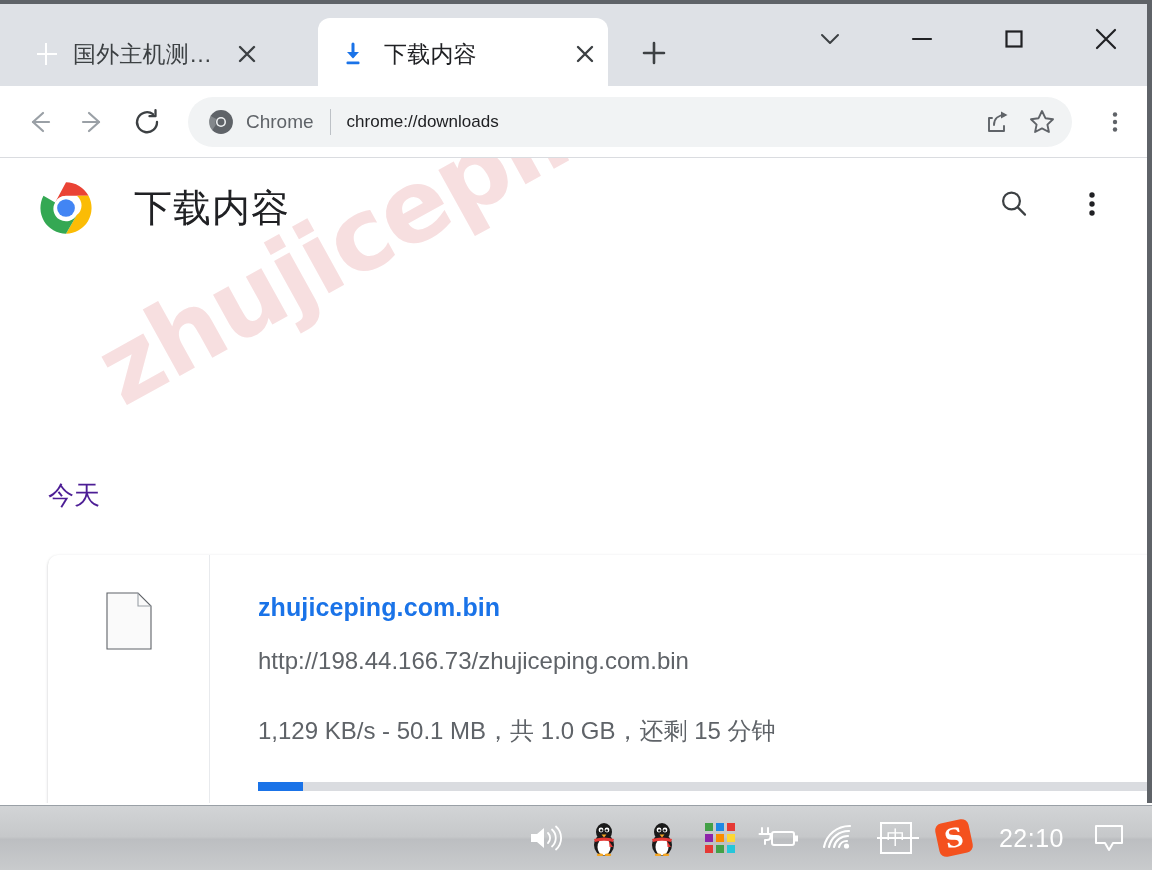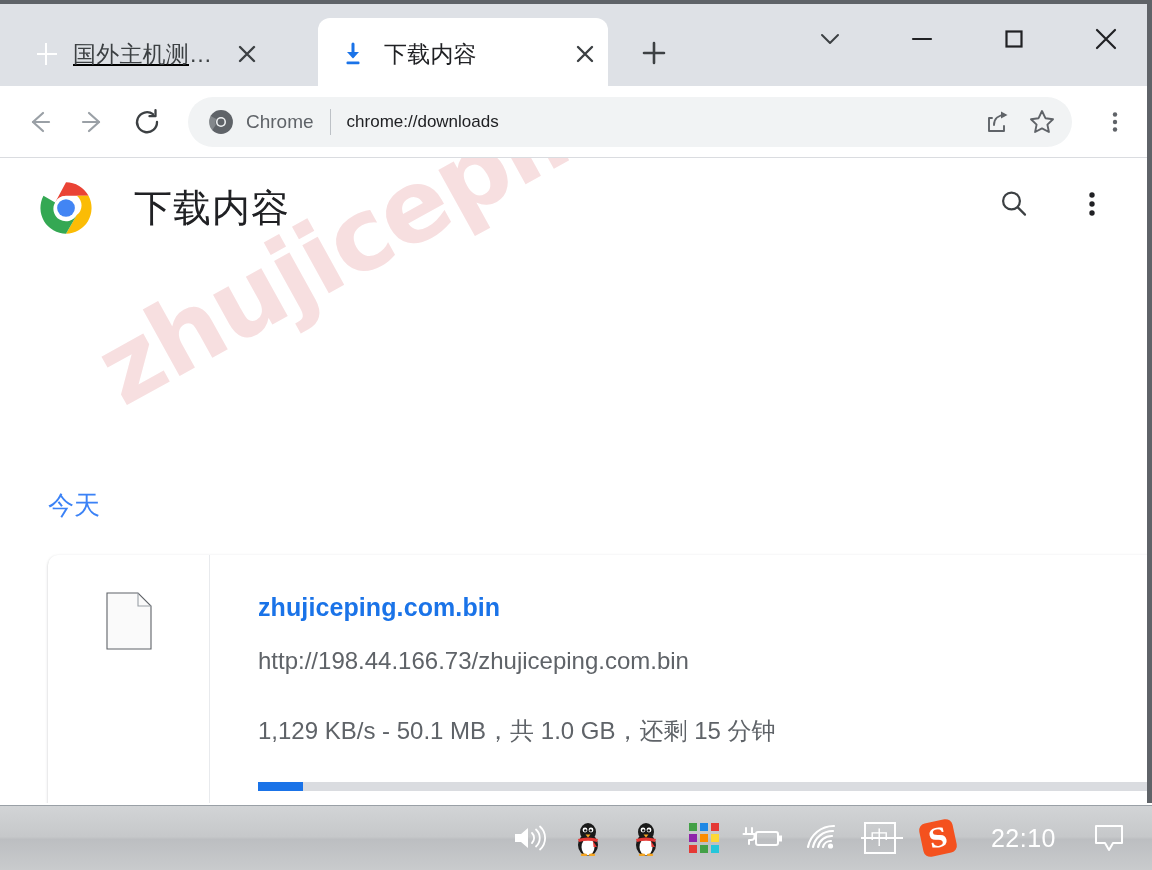"国外主机测评 –" .tab-inactive { text-decoration: underline -> none }
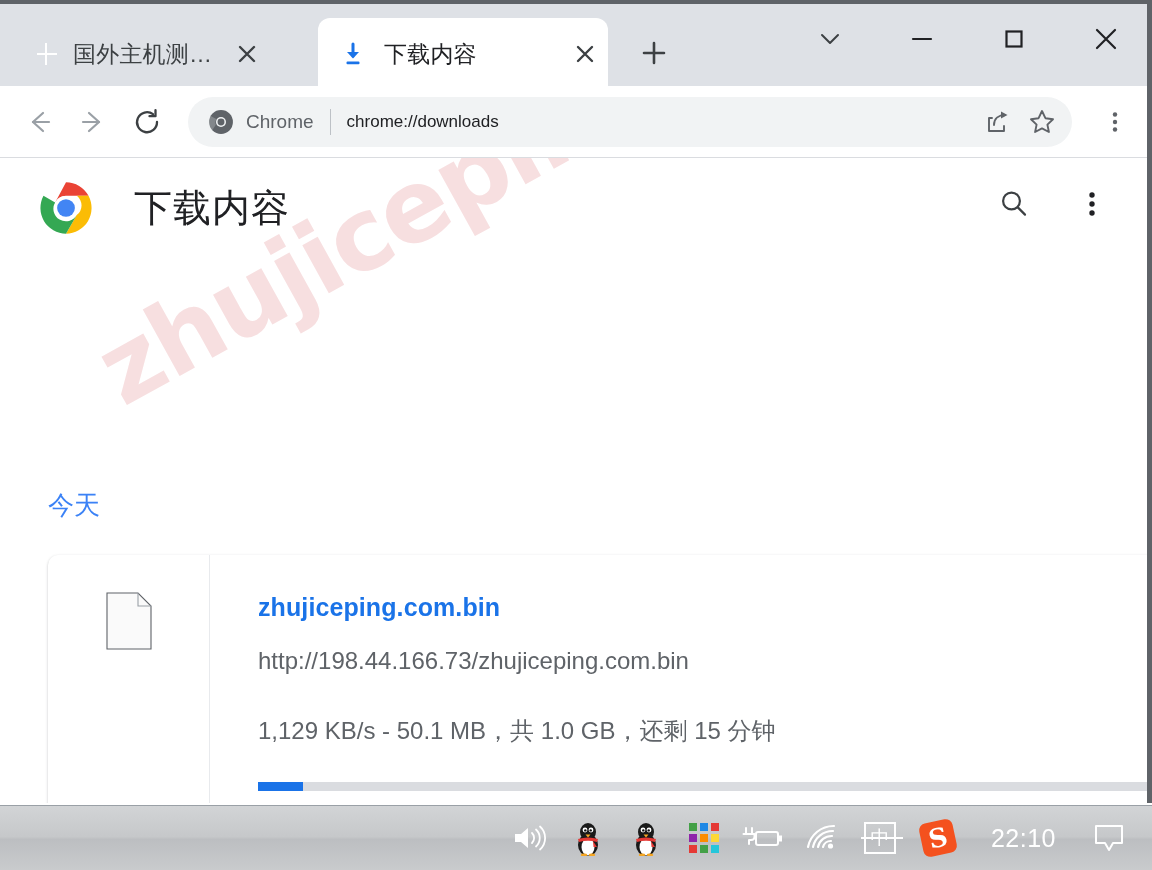"今天" .section-label { color: #3b82f6 -> #4c1d95; top: 330px -> 320px }
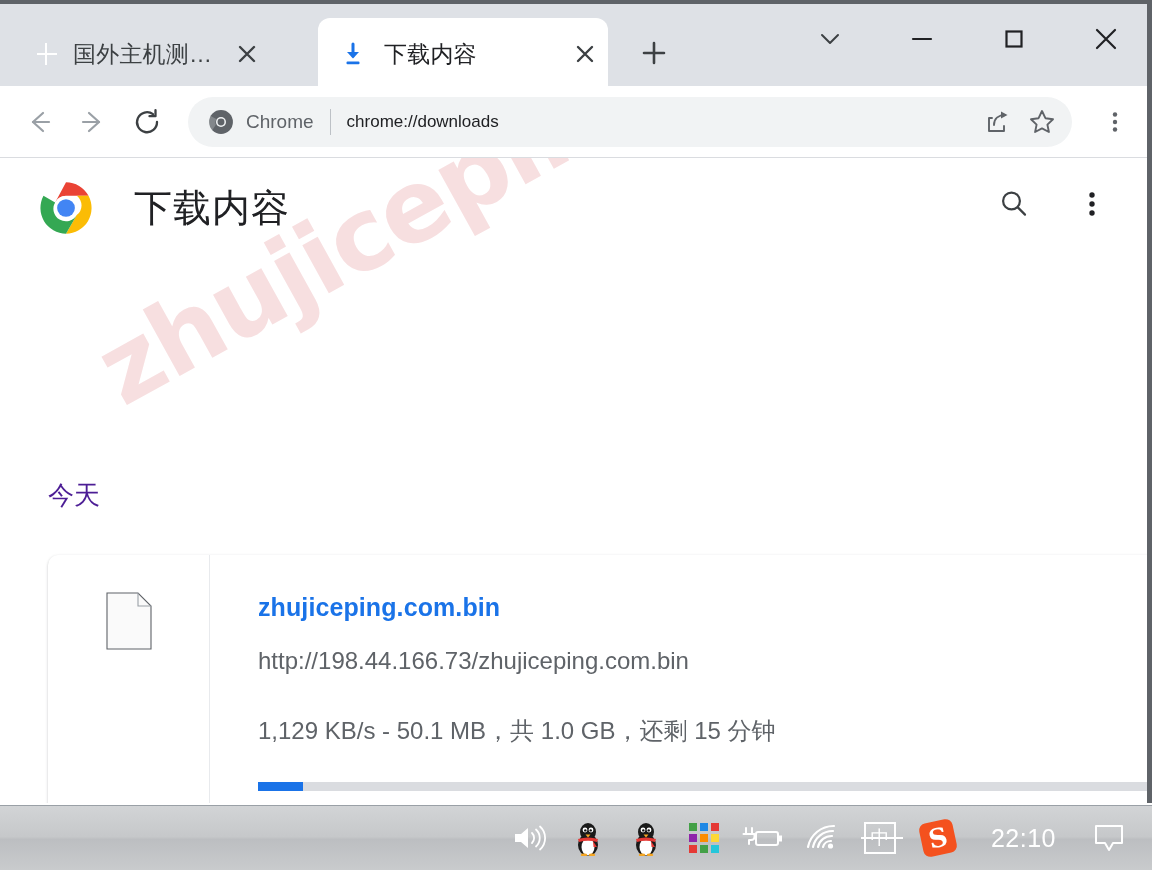"22:10" .tray-clock { margin: 0 24px -> 0 16px }
